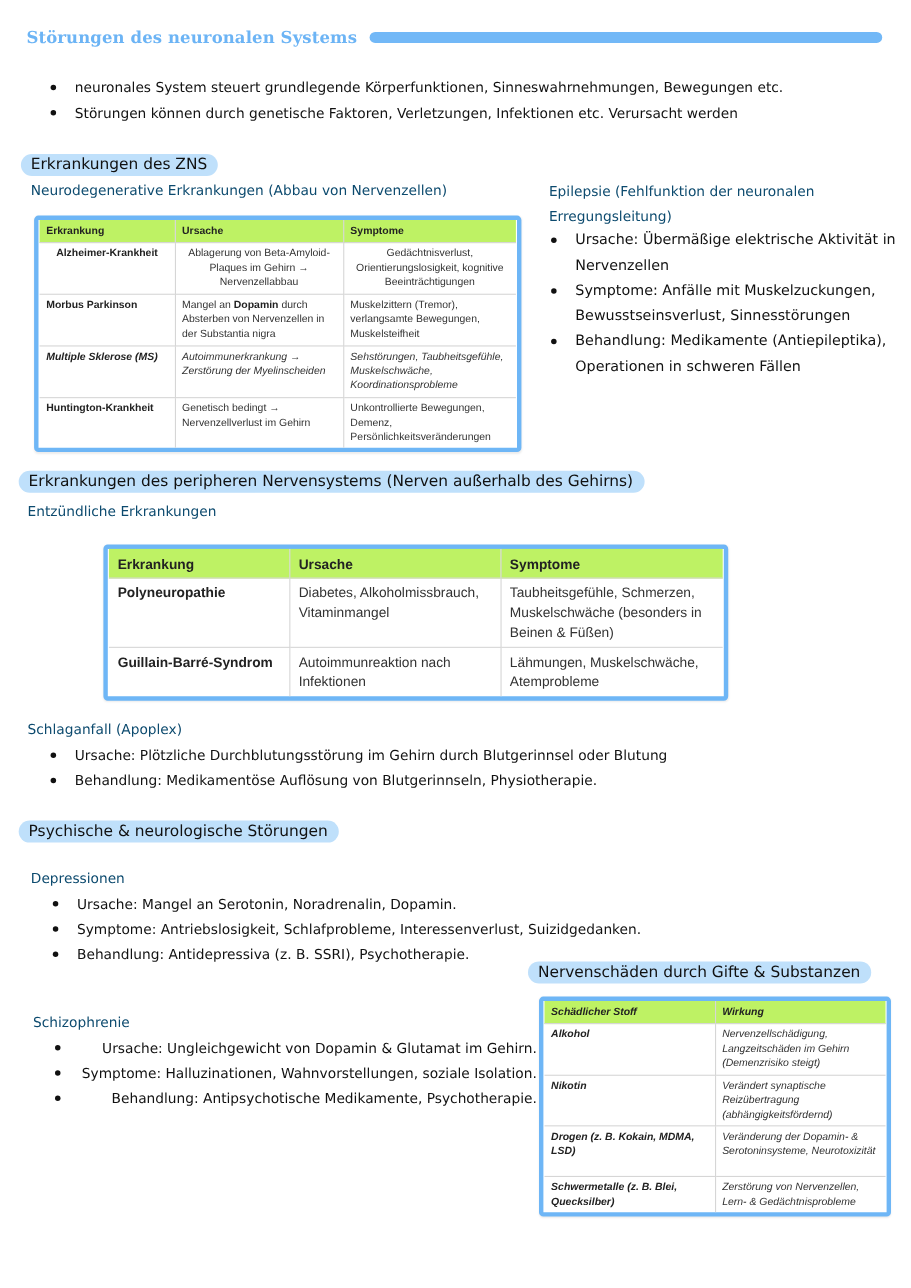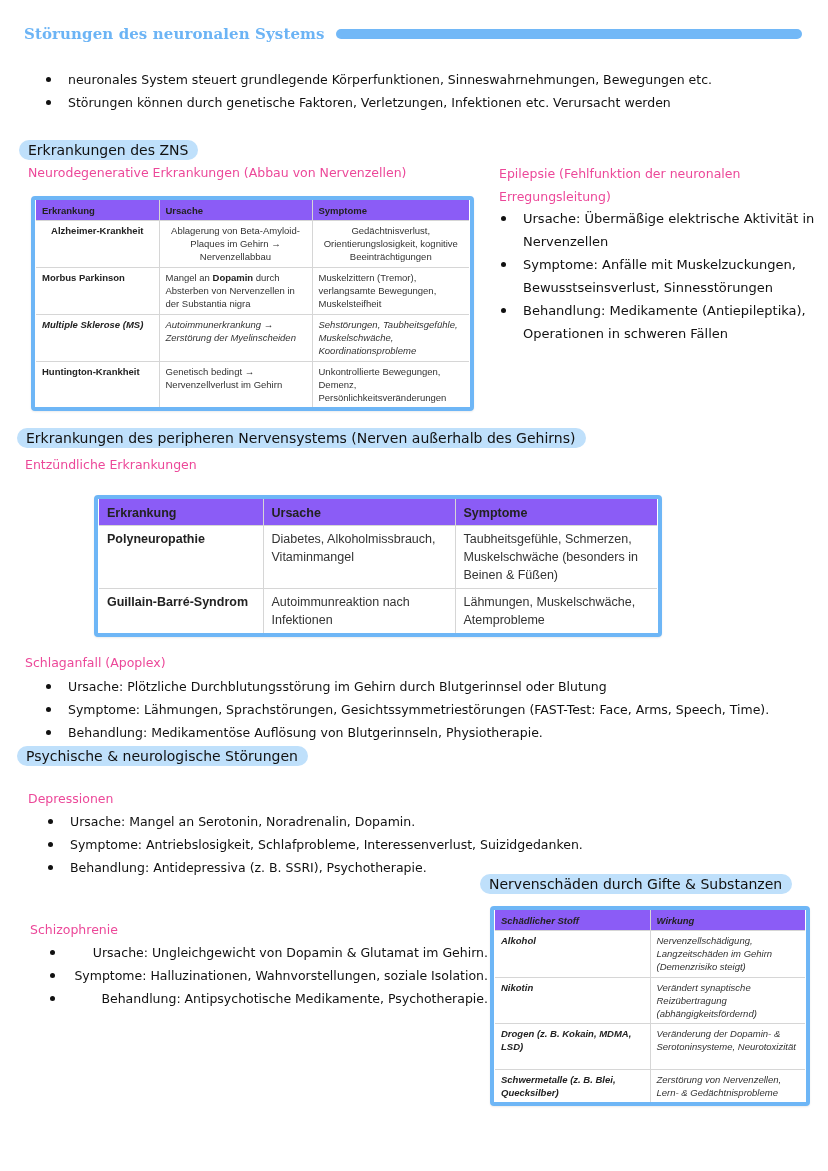"Neurodegenerative Erkrankungen (Abbau" .subhead { color: #ec4899 -> #0c4a6e }
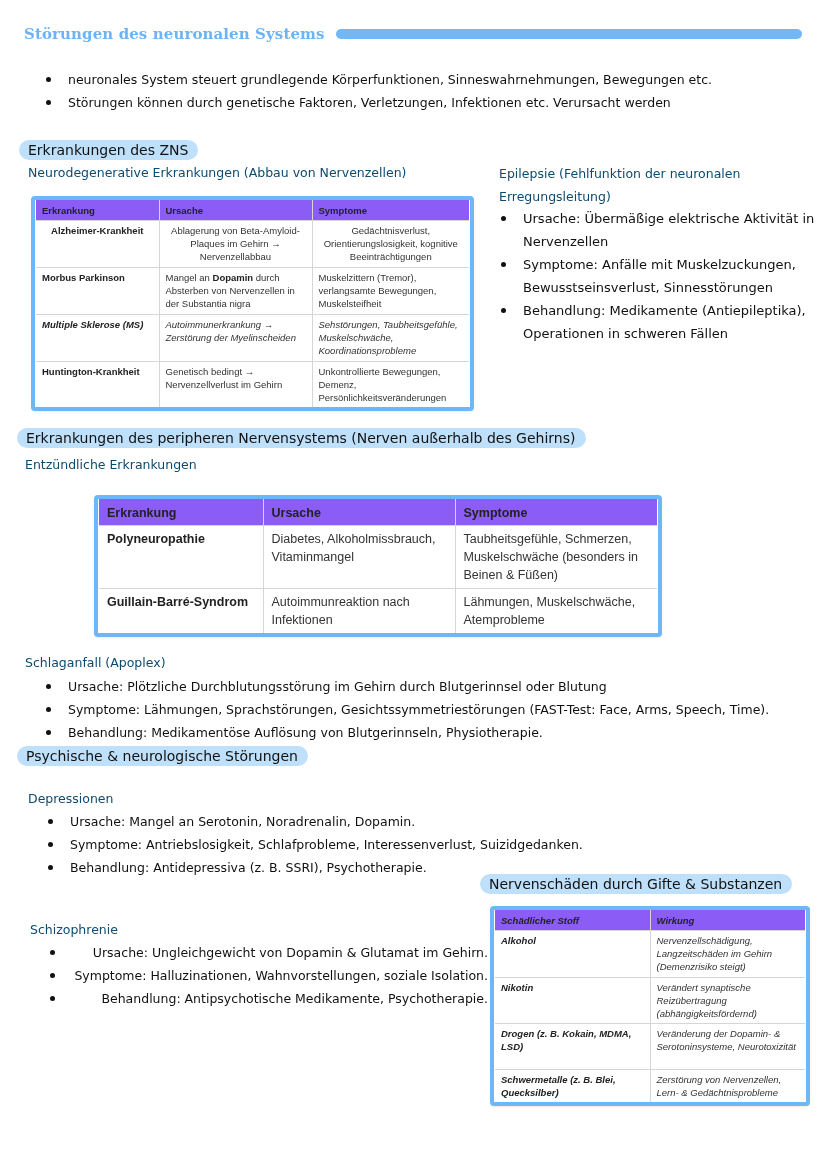"Erkrankung" th { background: #8b5cf6 -> #bef264 }
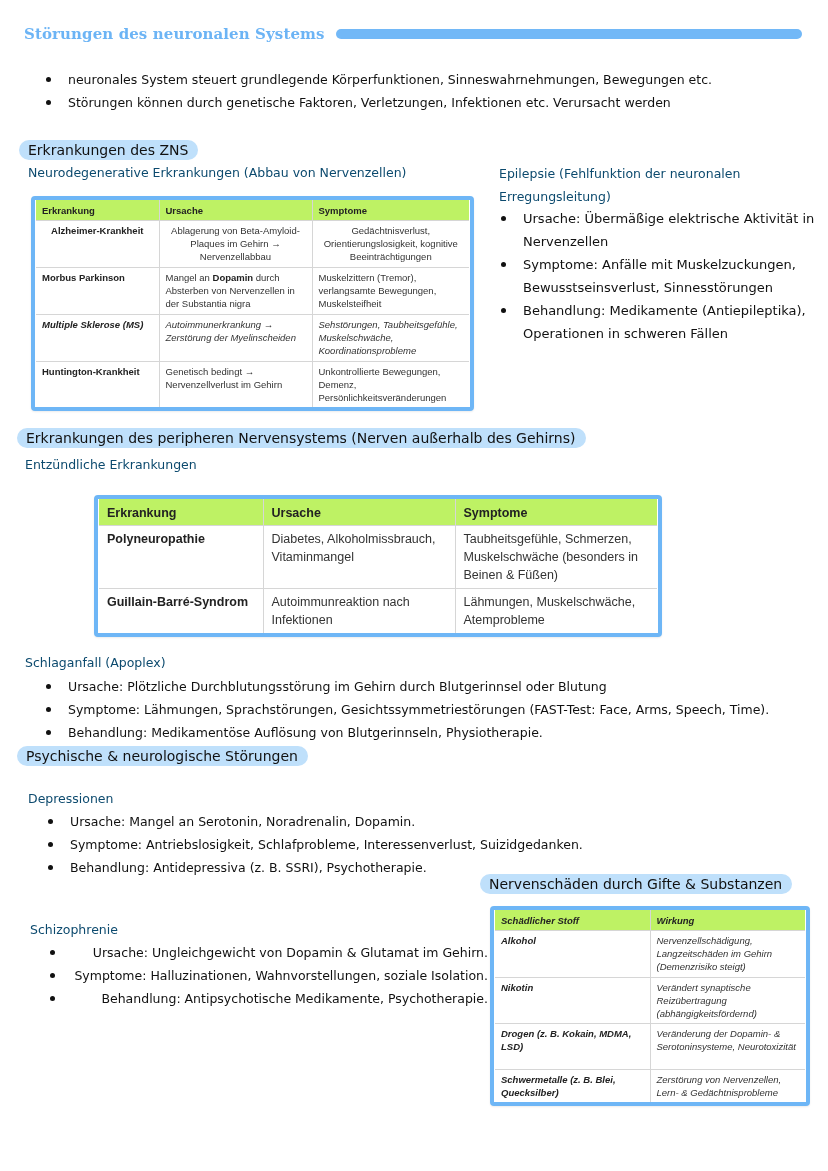"Symptome: Lähmungen, Sprachstörungen," li { html: <li>Symptome: Lähmungen, Sprachstörungen, Gesichtssymmetriestörungen (FAST-Test: Face, Arms, Speech, Time).</li> -> none }
